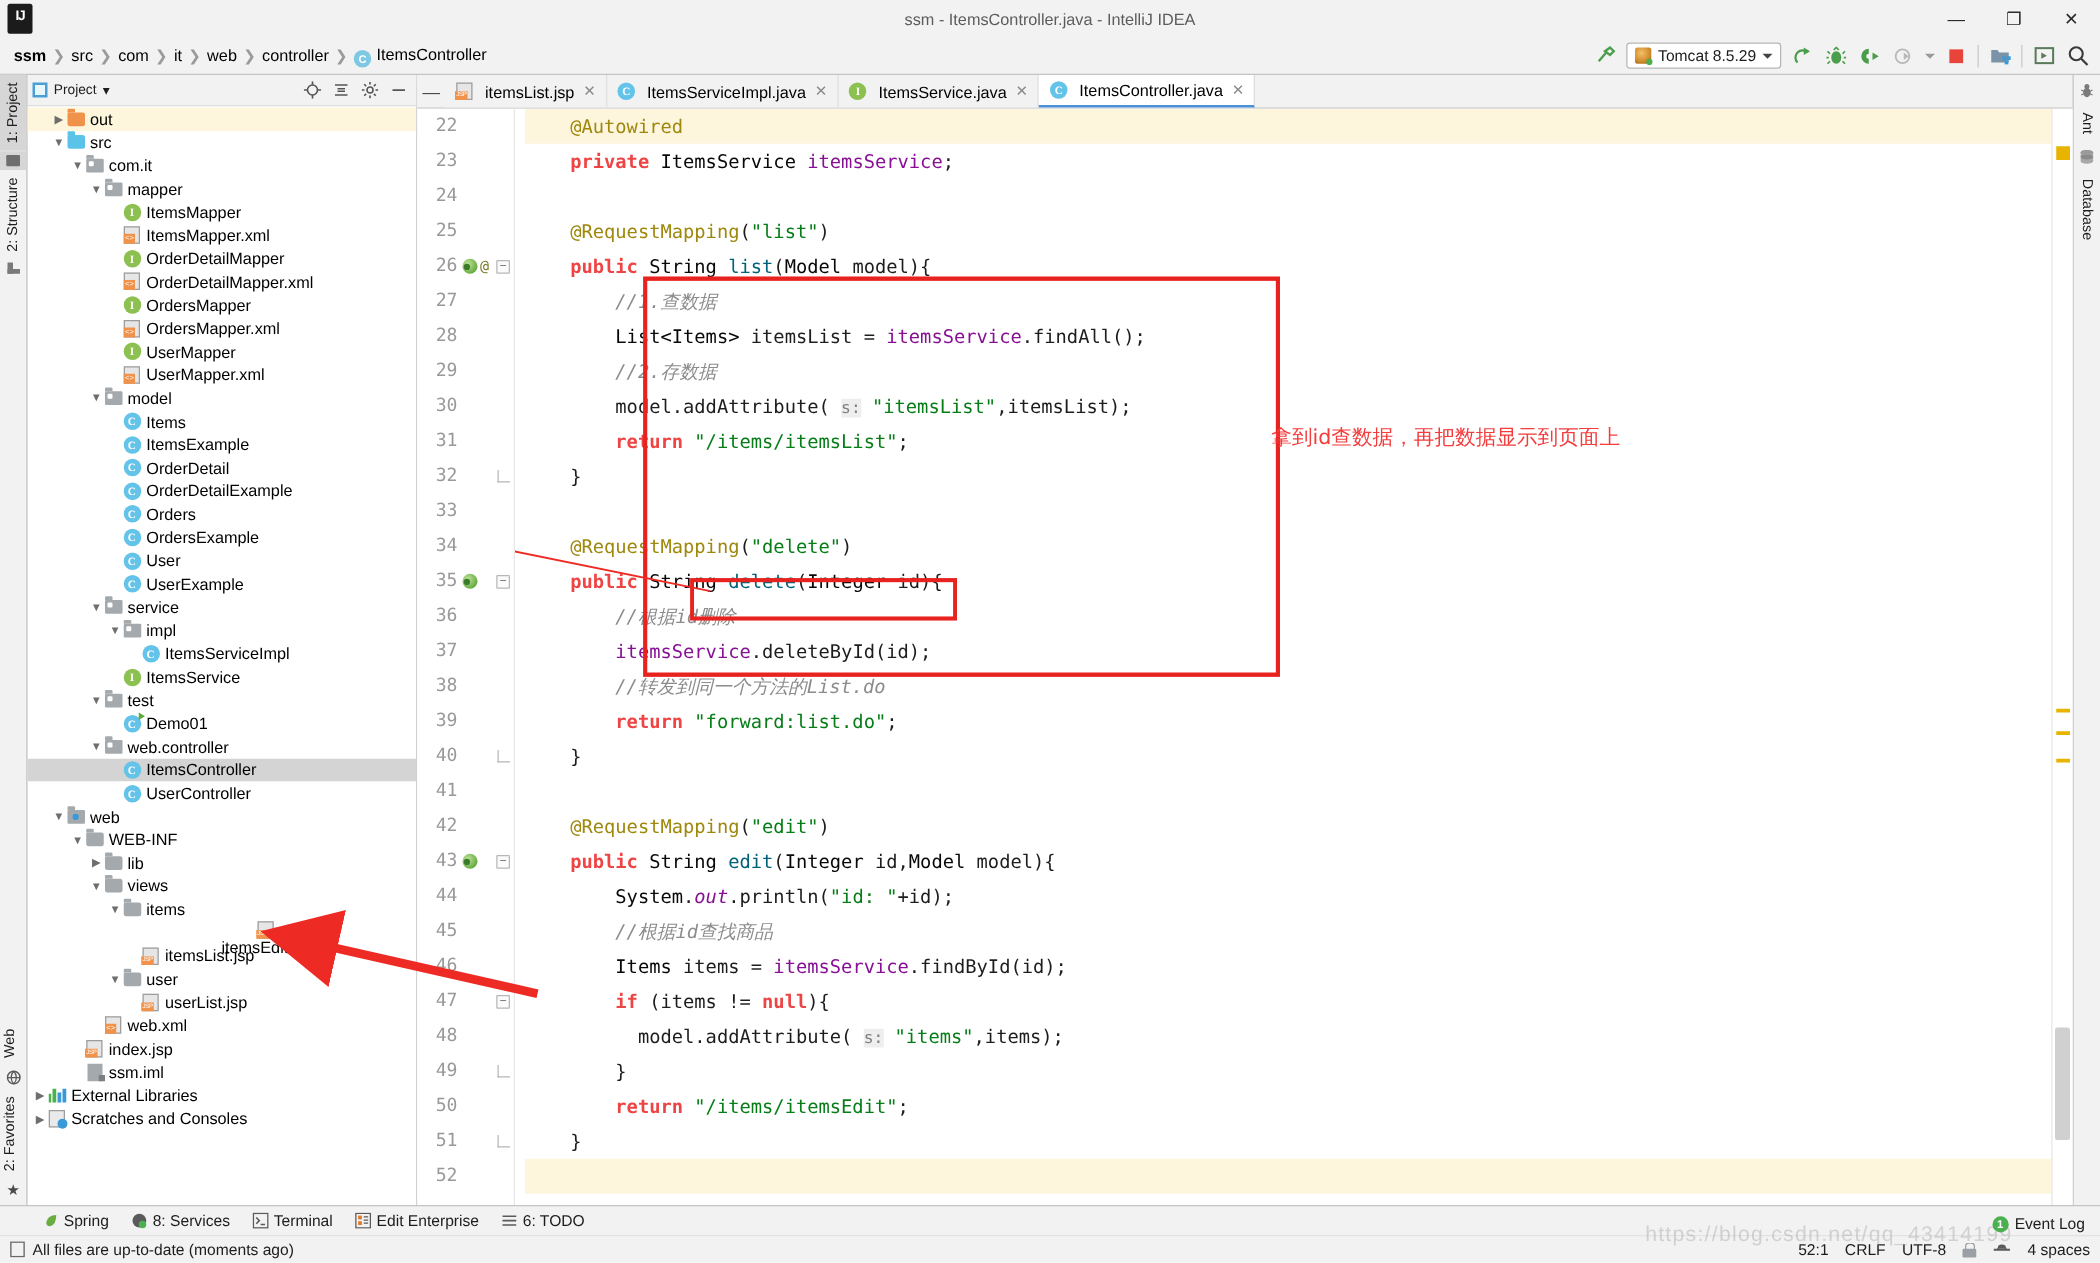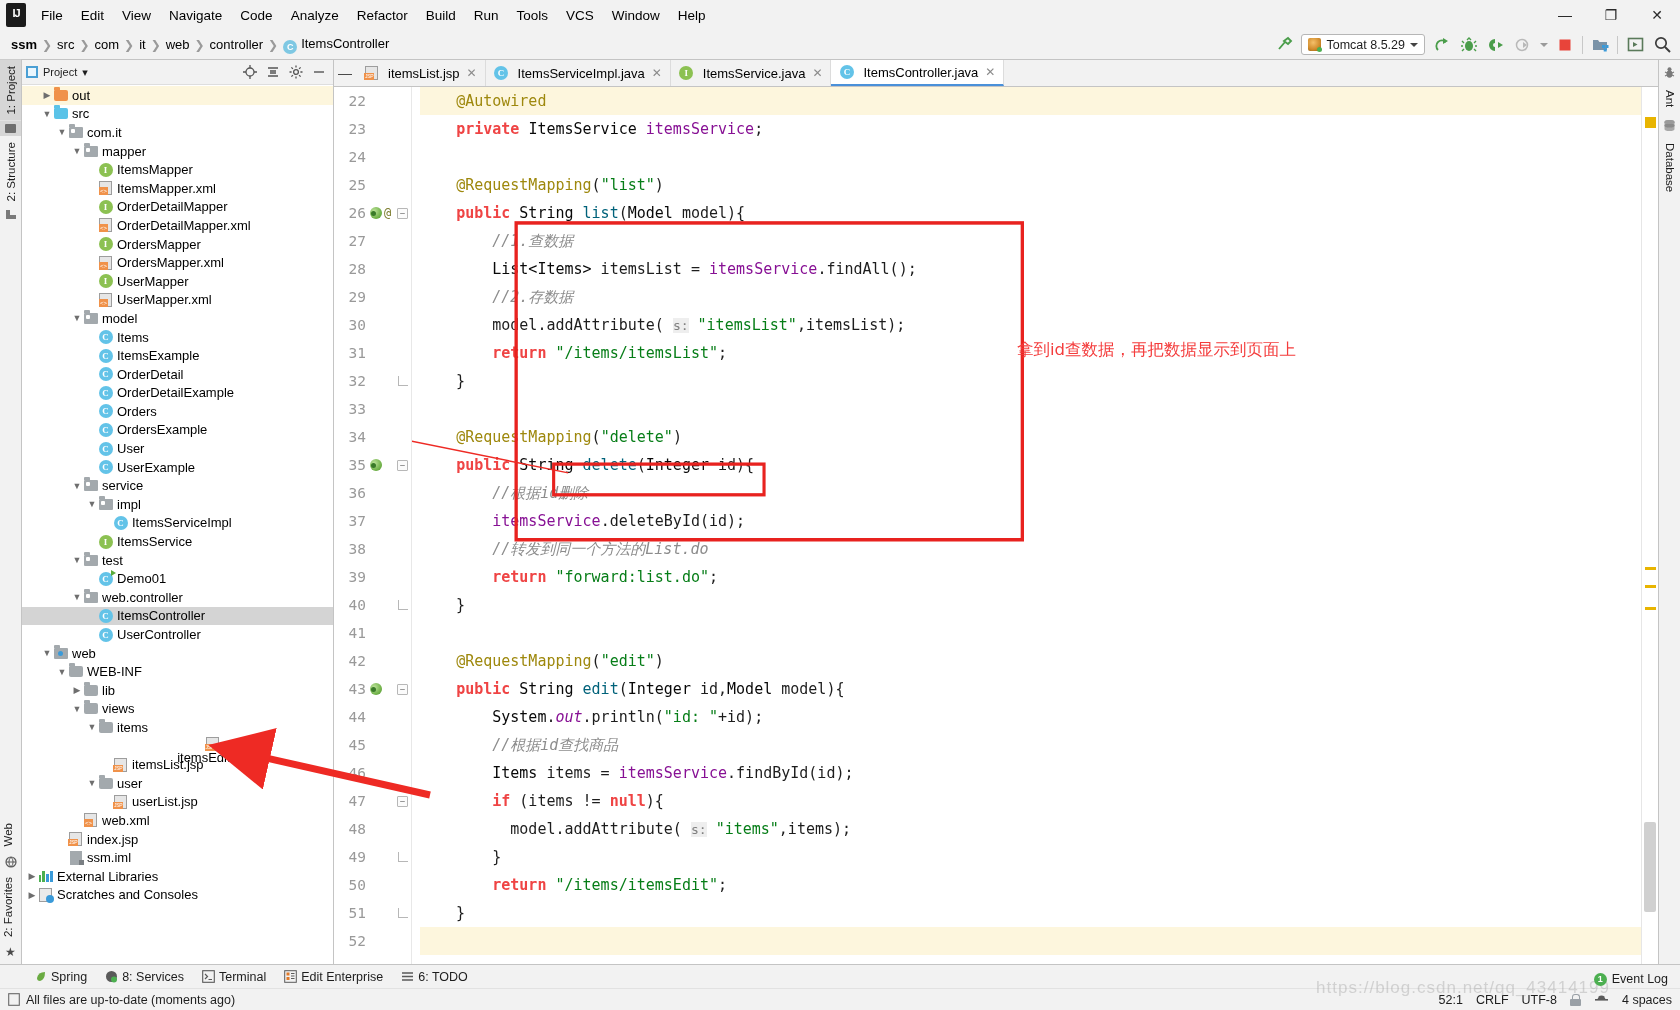"File" div.menubar { html: <div> <div>File</div> <div>Edit</div> <div>View</div> <div>Navigate</div> <div>Code</div> <div>Analyze</div> <div>Refactor</div> <div>Build</div> <div>Run</div> <div>Tools</div> <div>VCS</div> <div>Window</div> <div>Help</div> </div> -> none }
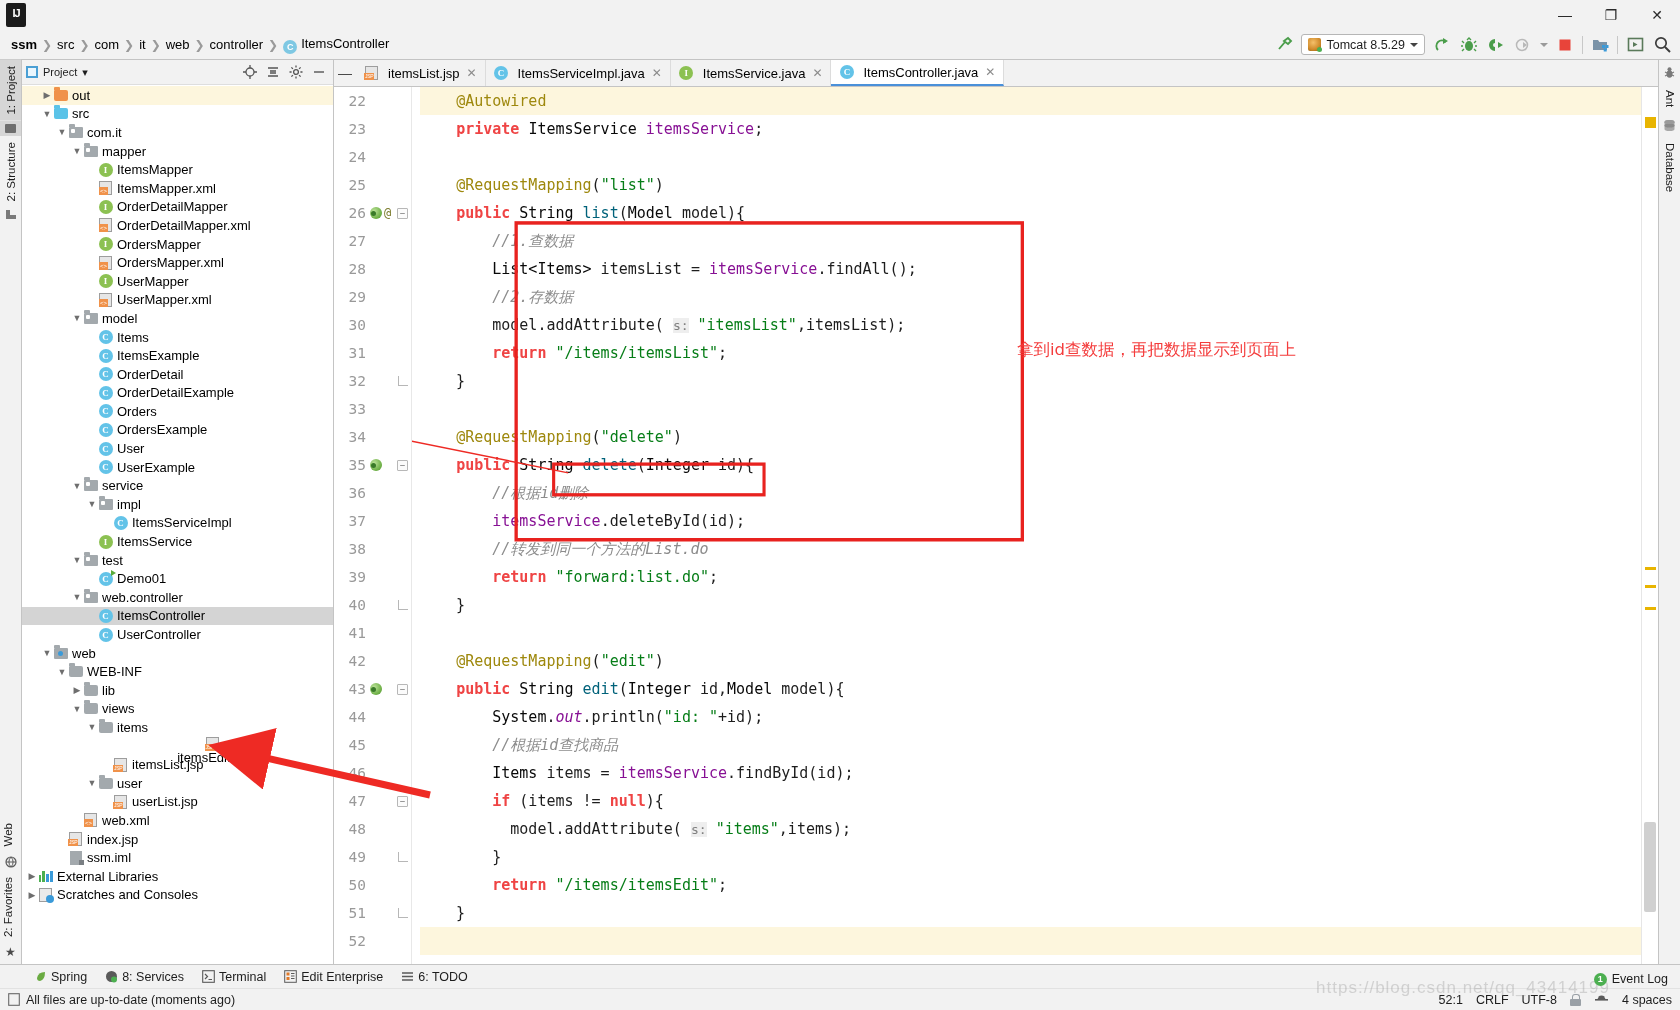"ssm - ItemsController.java - IntelliJ" div.win-title { html: none -> <div>ssm - ItemsController.java - IntelliJ IDEA</div> }
